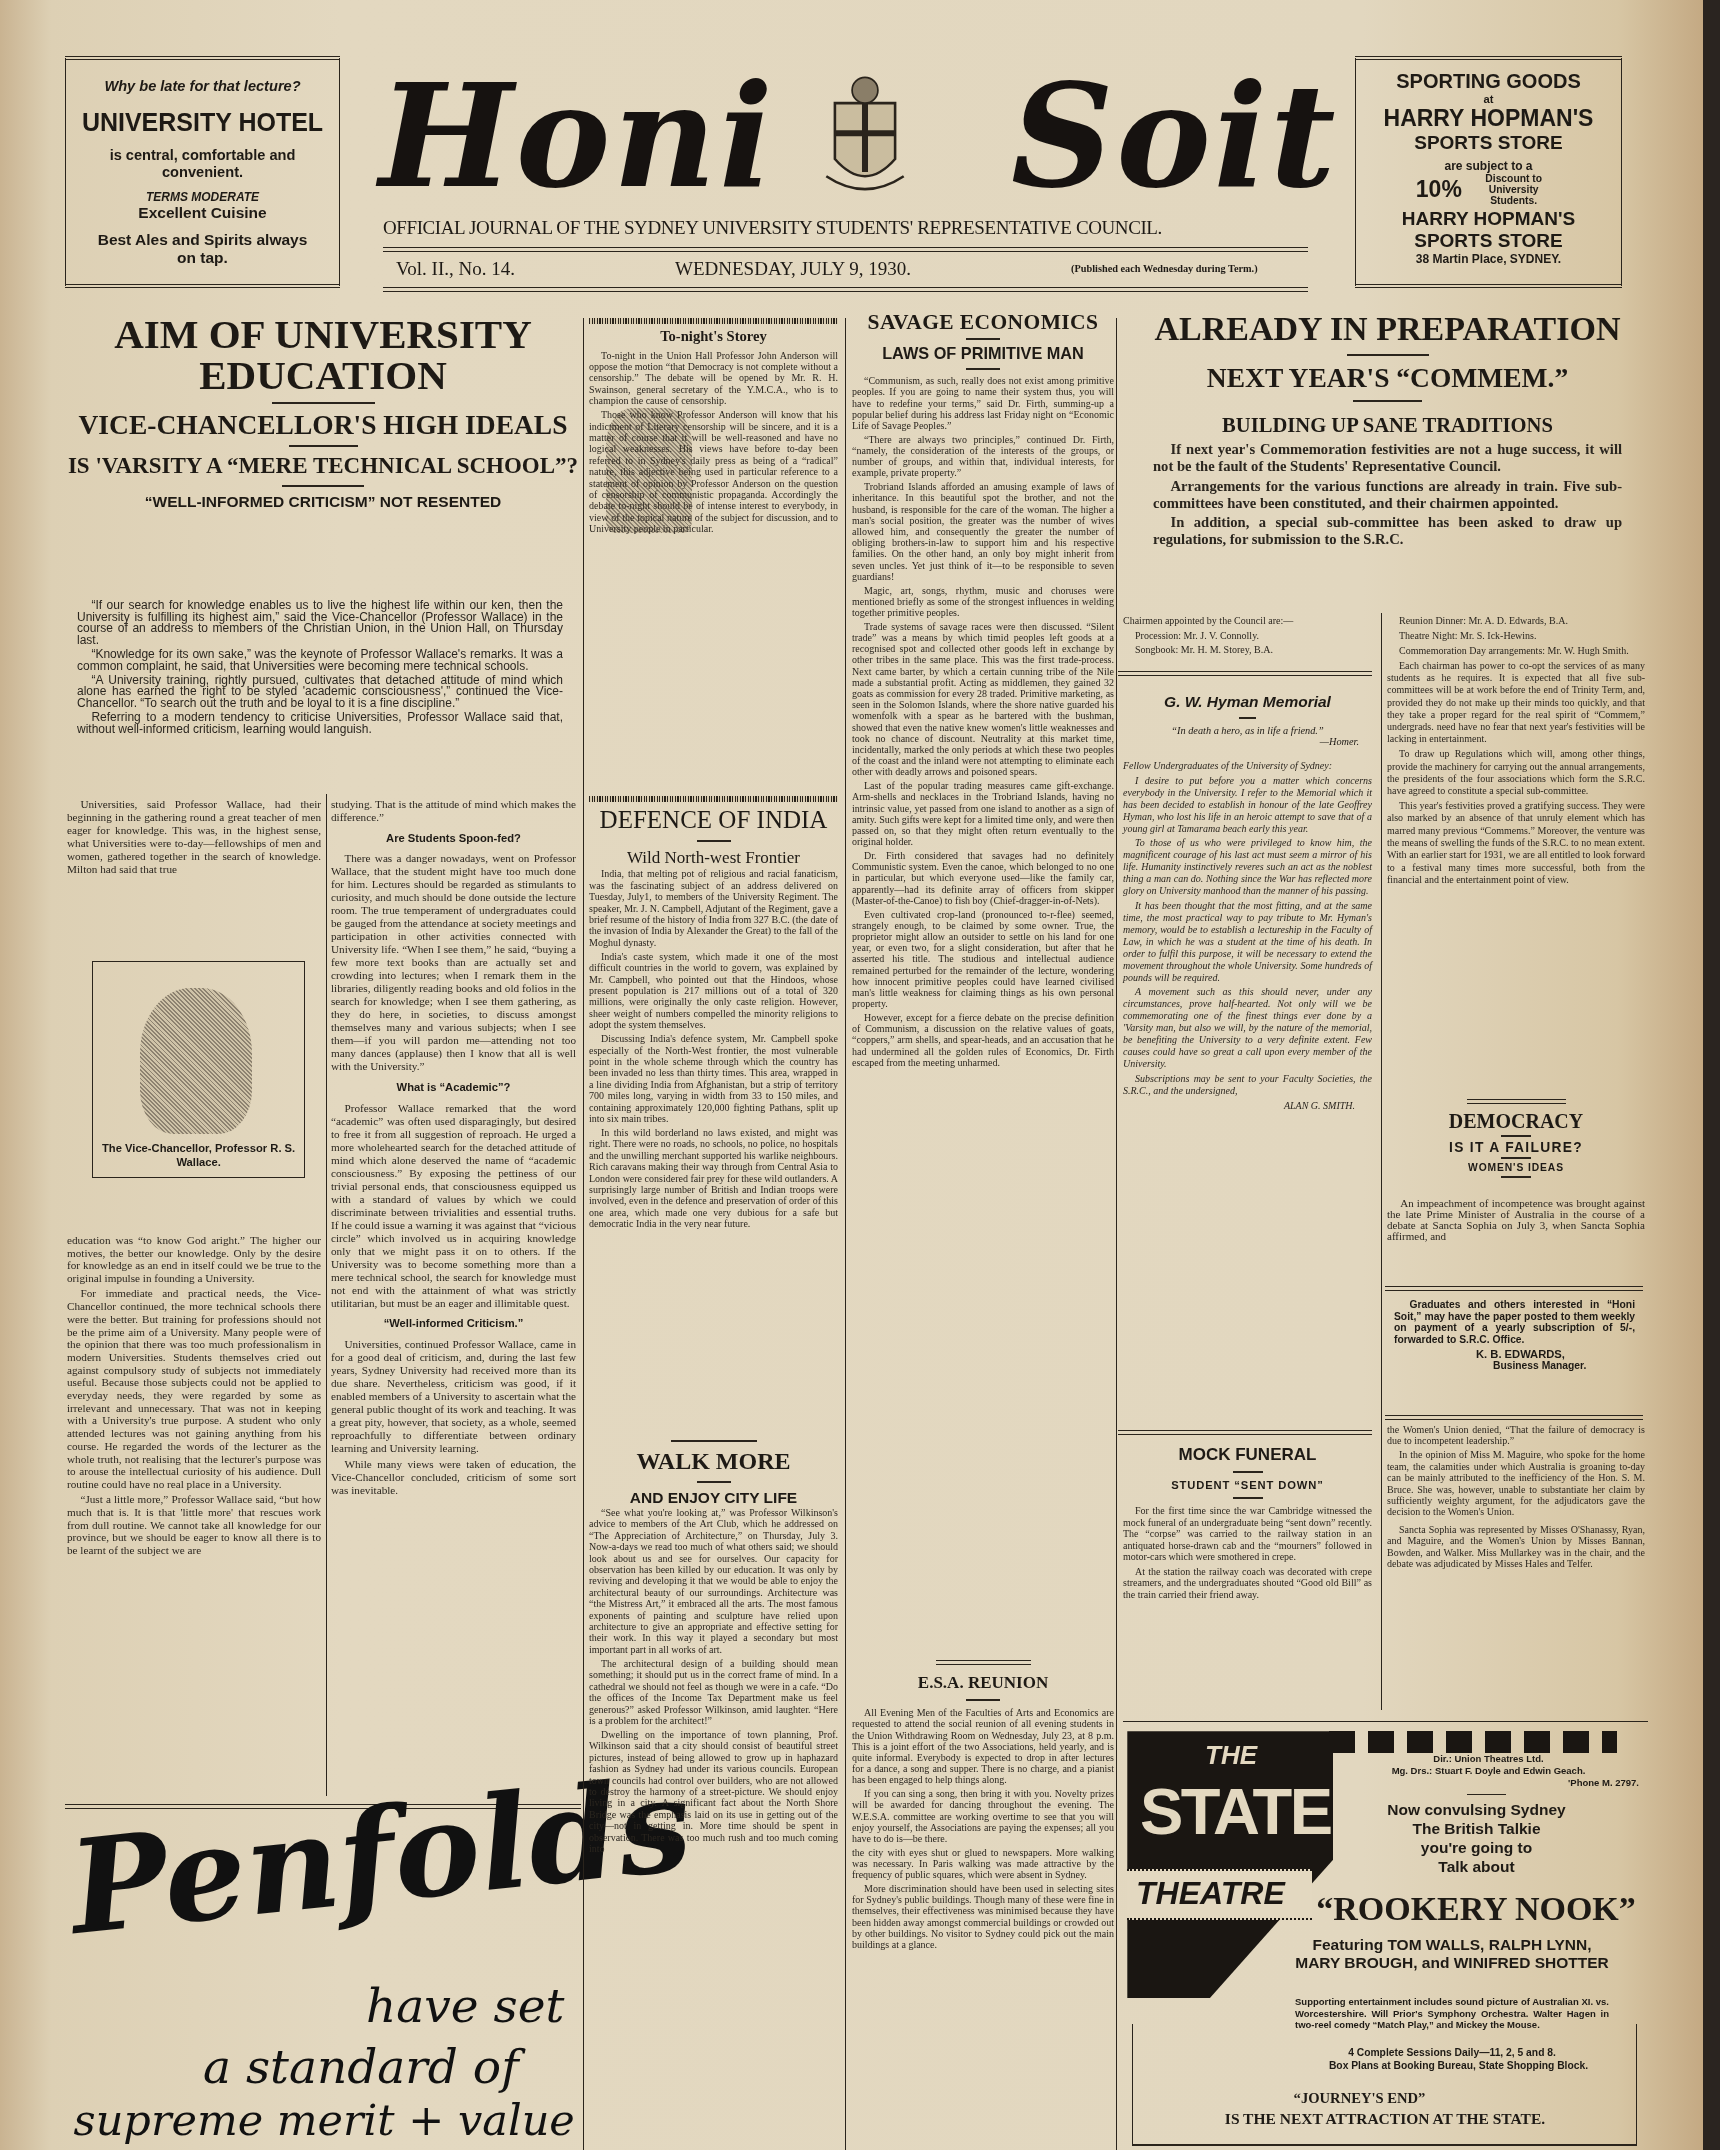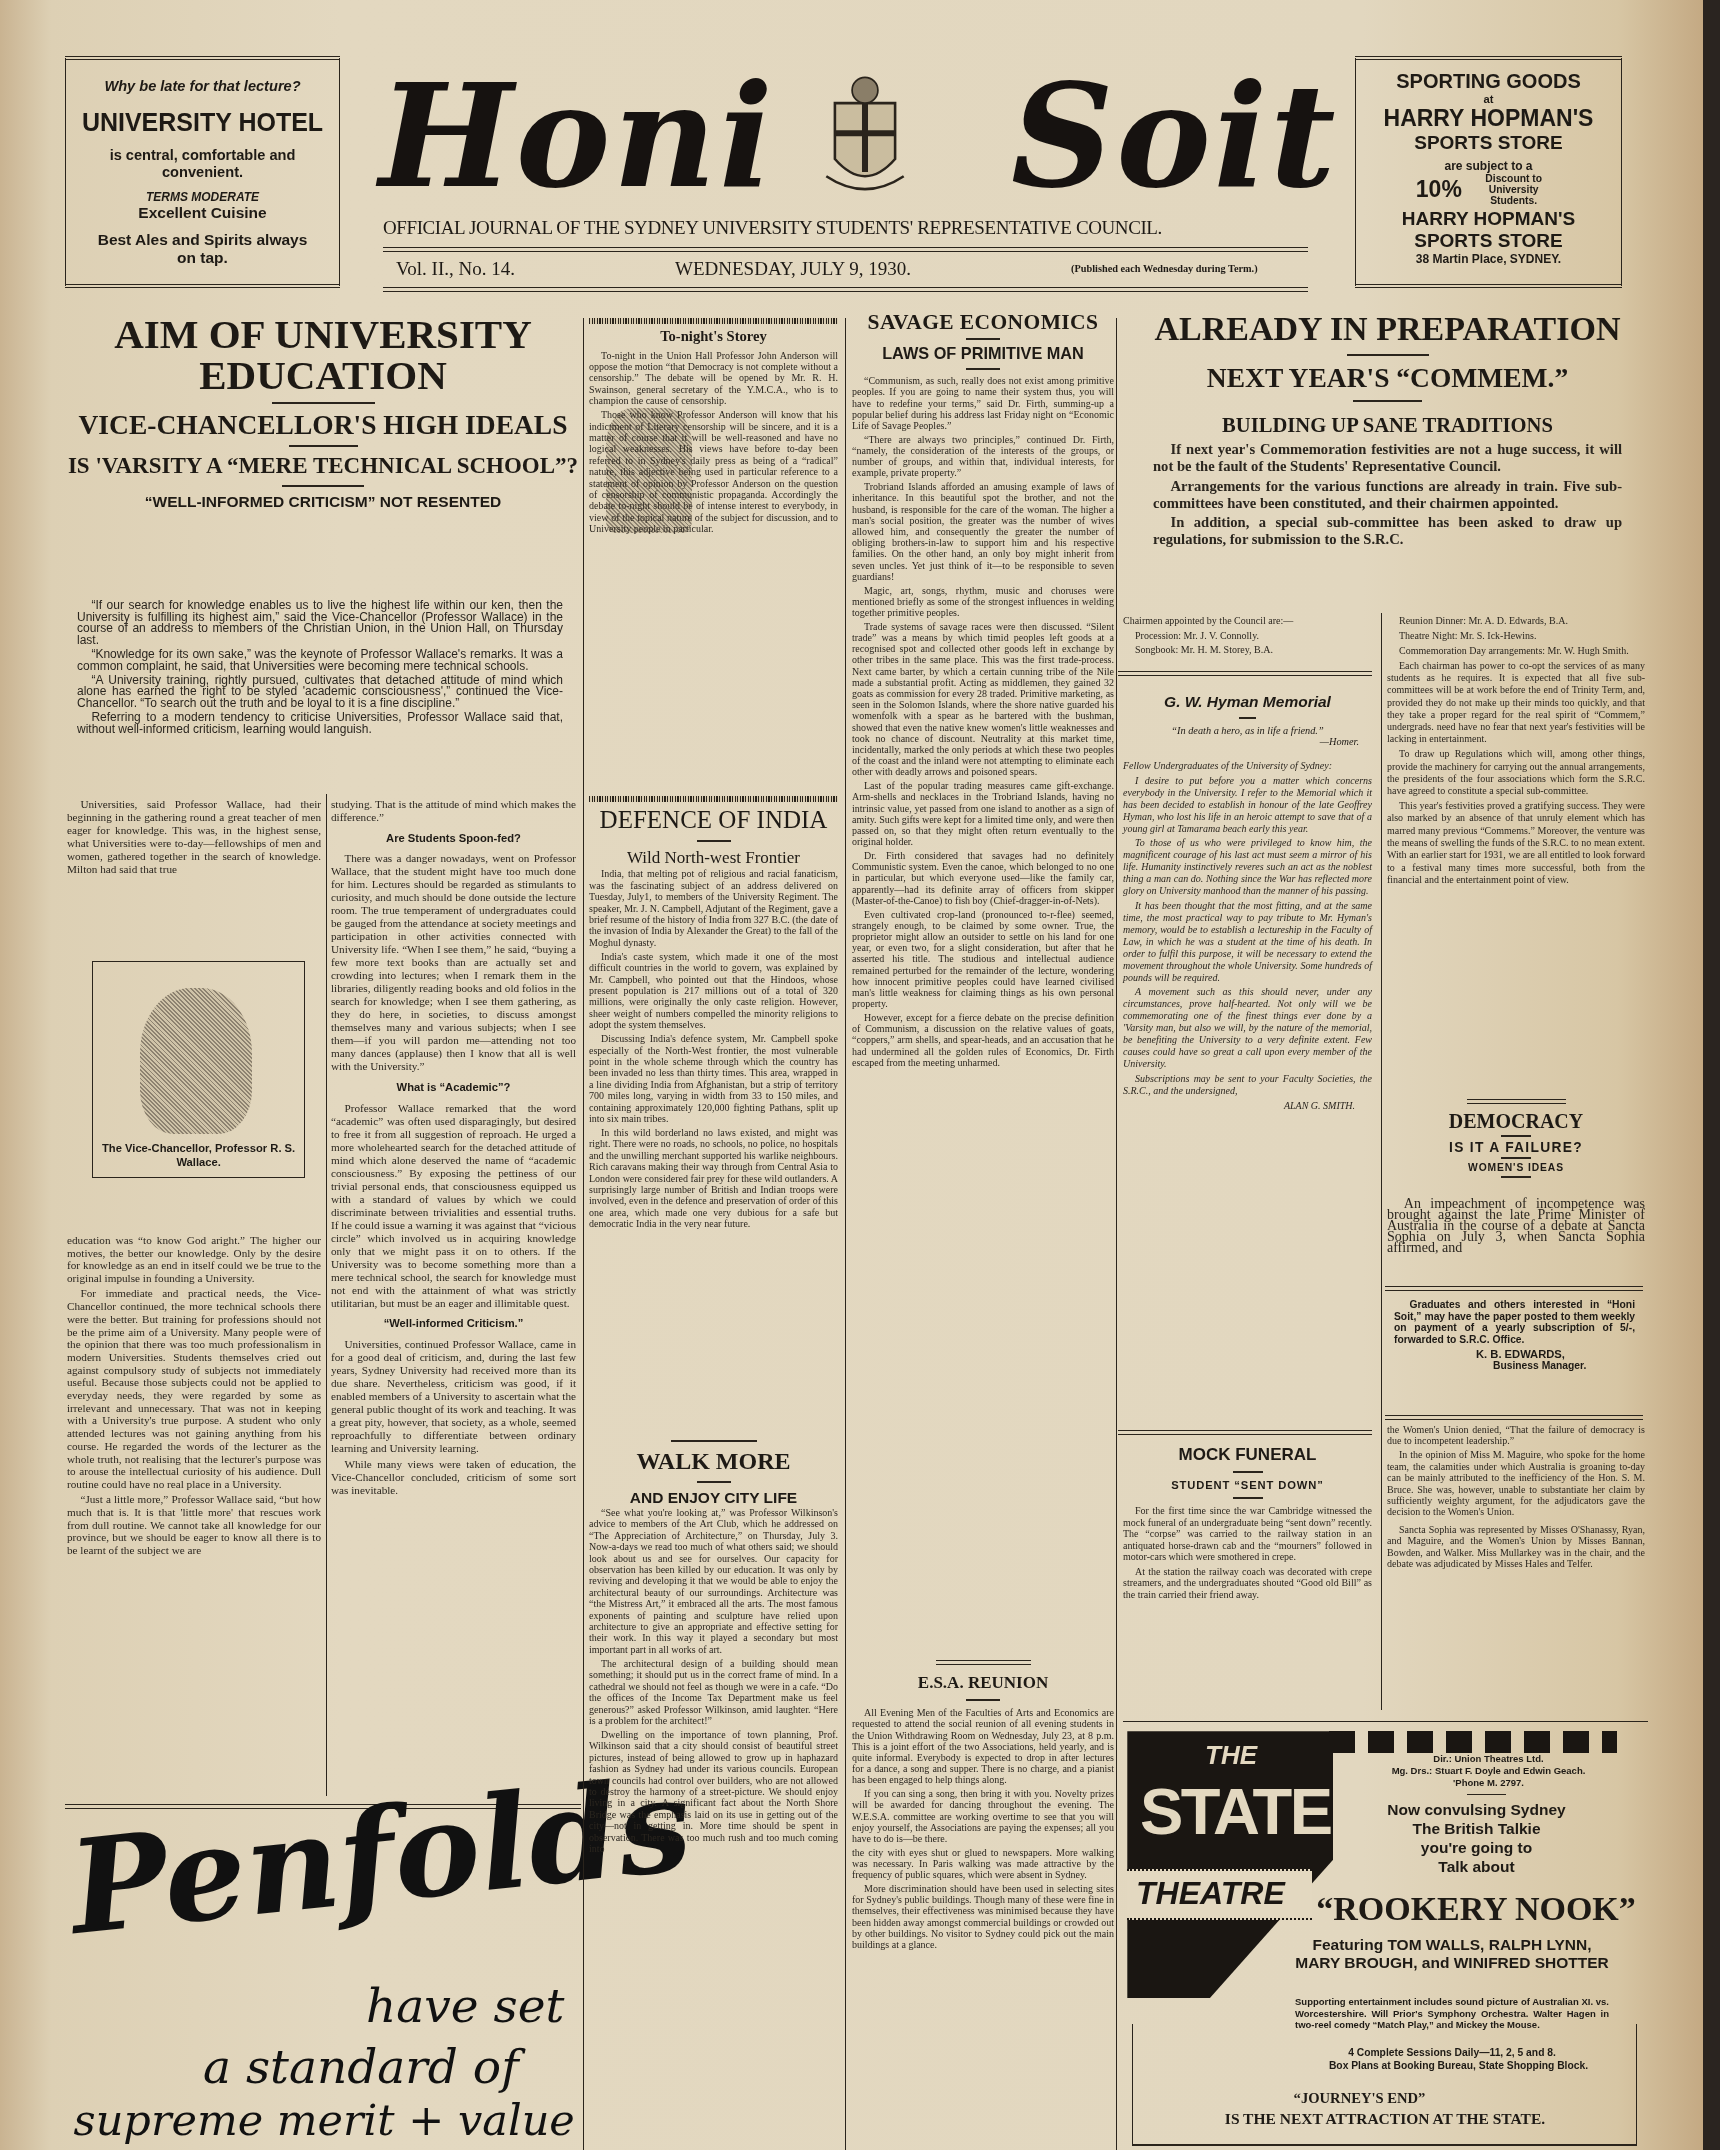"An impeachment of incompetence was" div.col { font-size: 14px -> 11px }
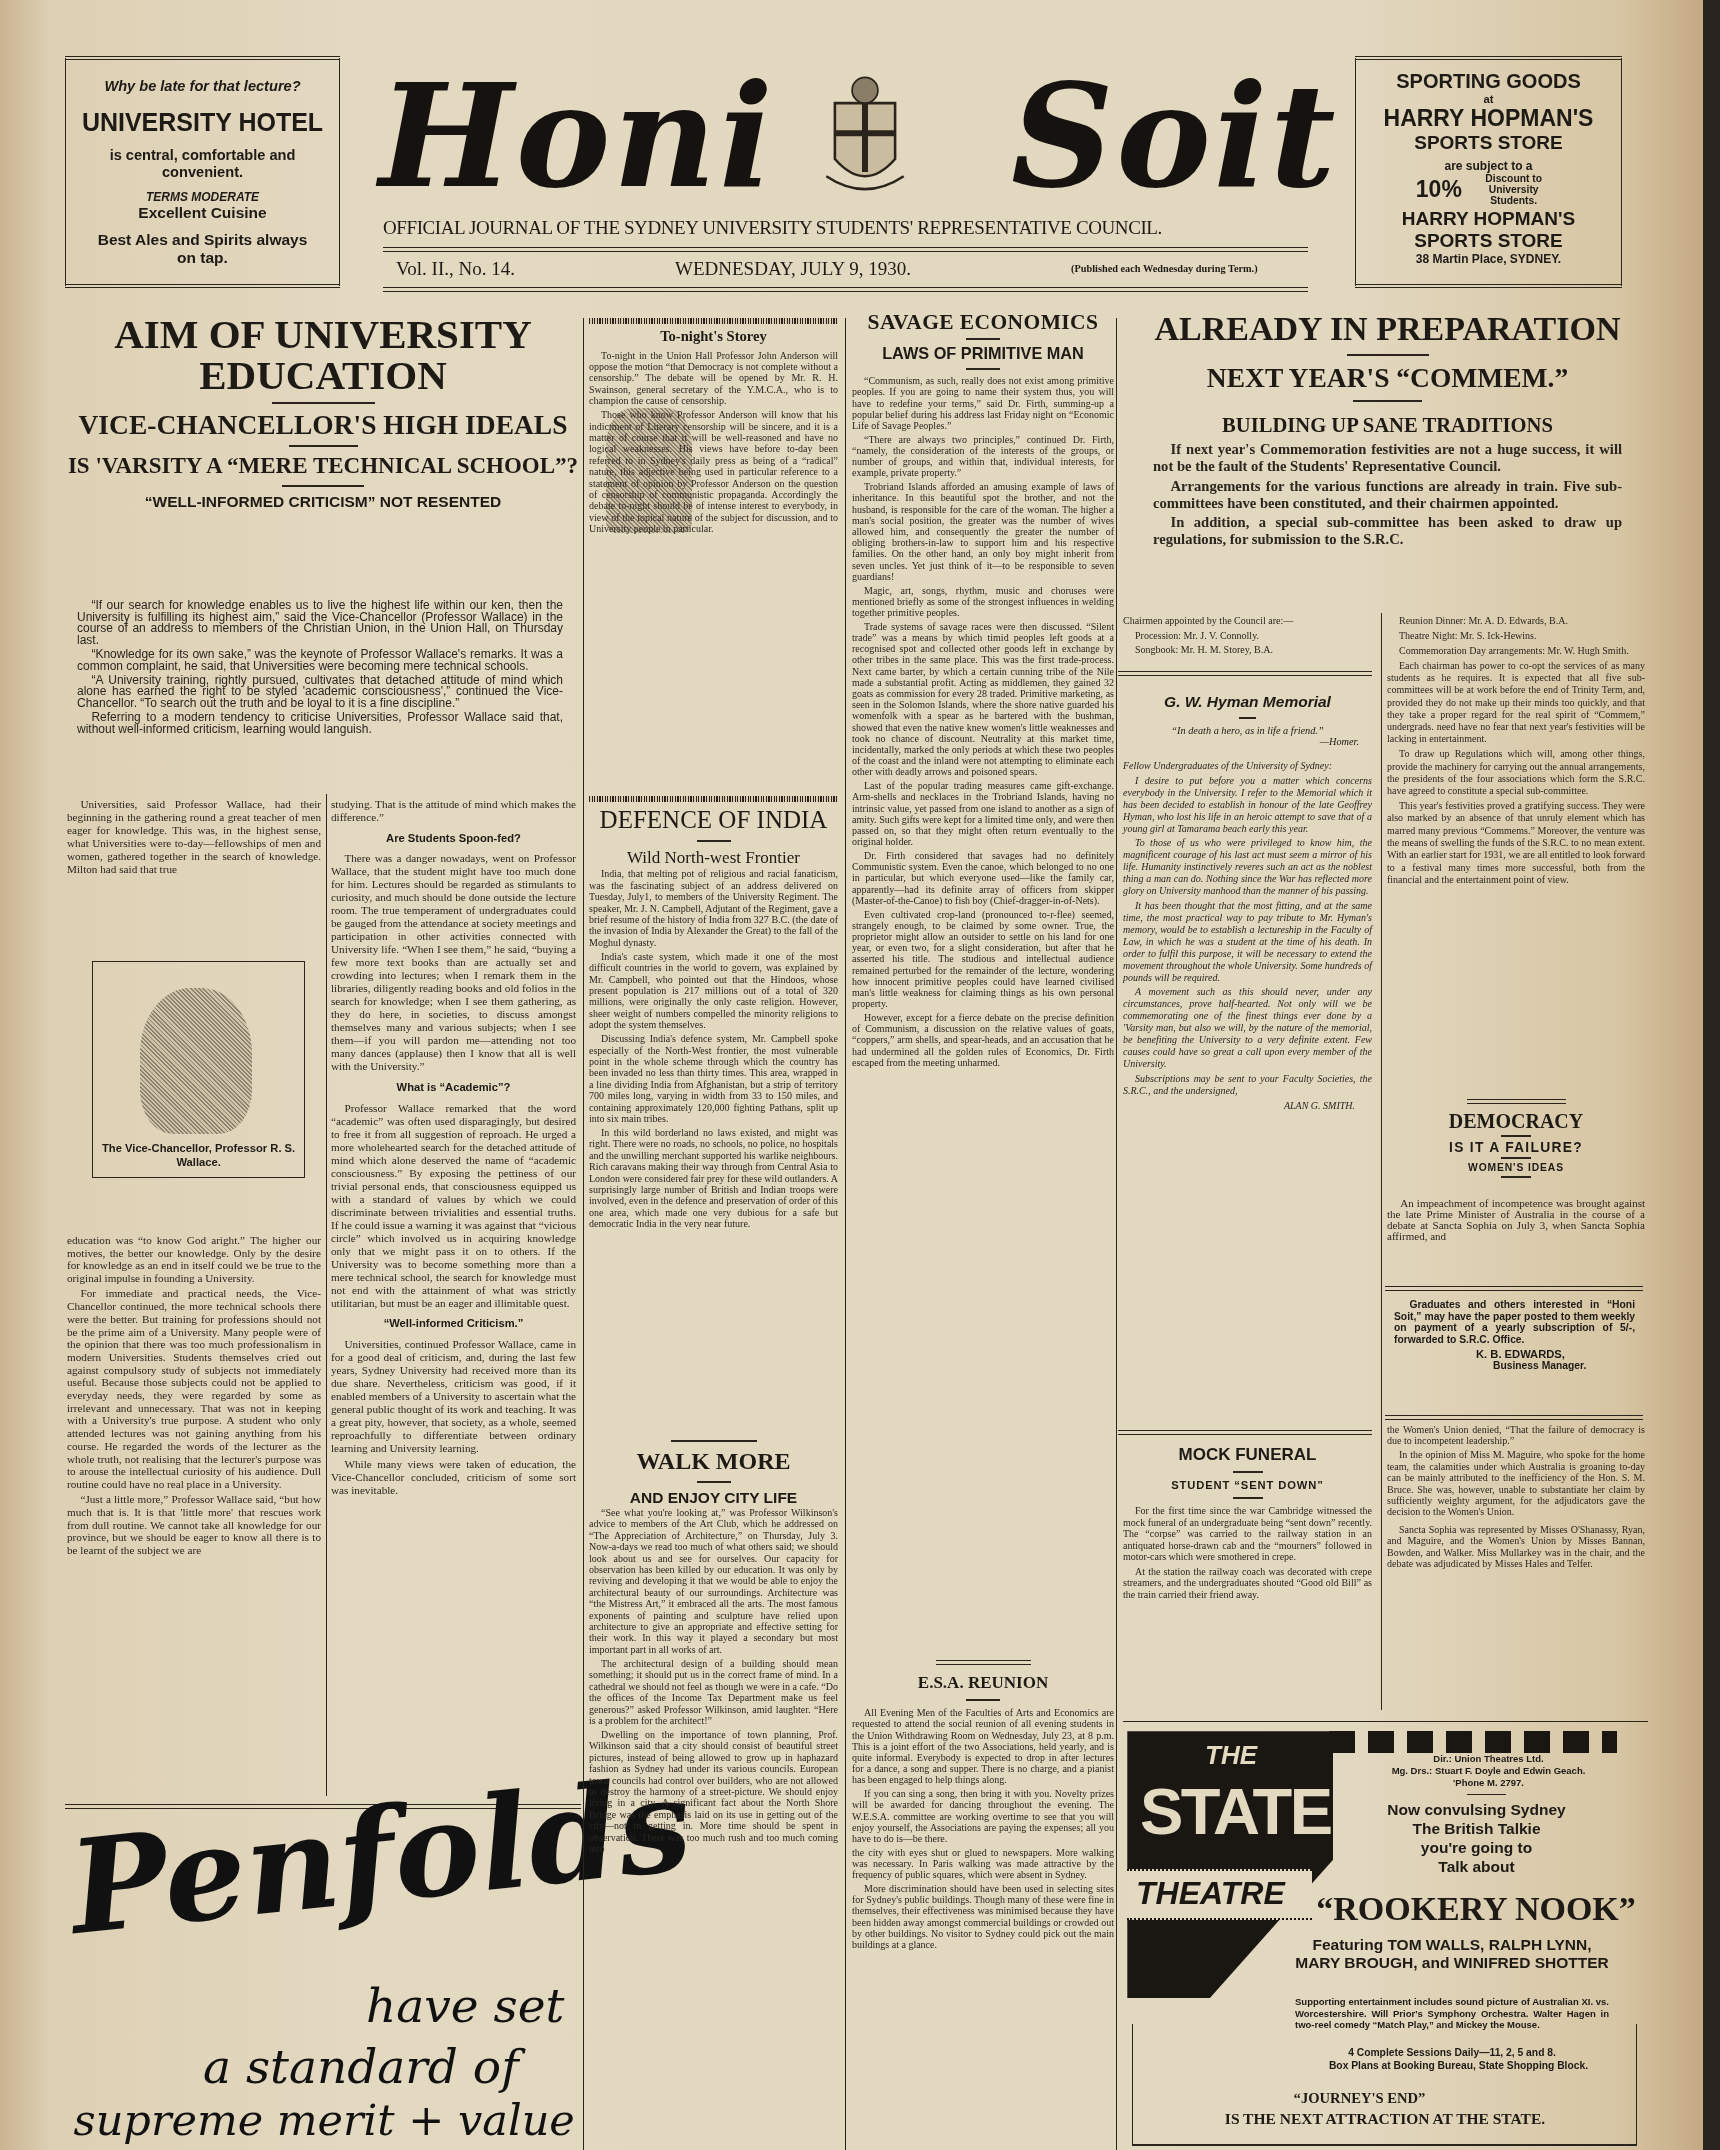"'Phone M. 2797." div.sans { text-align: none -> right }
